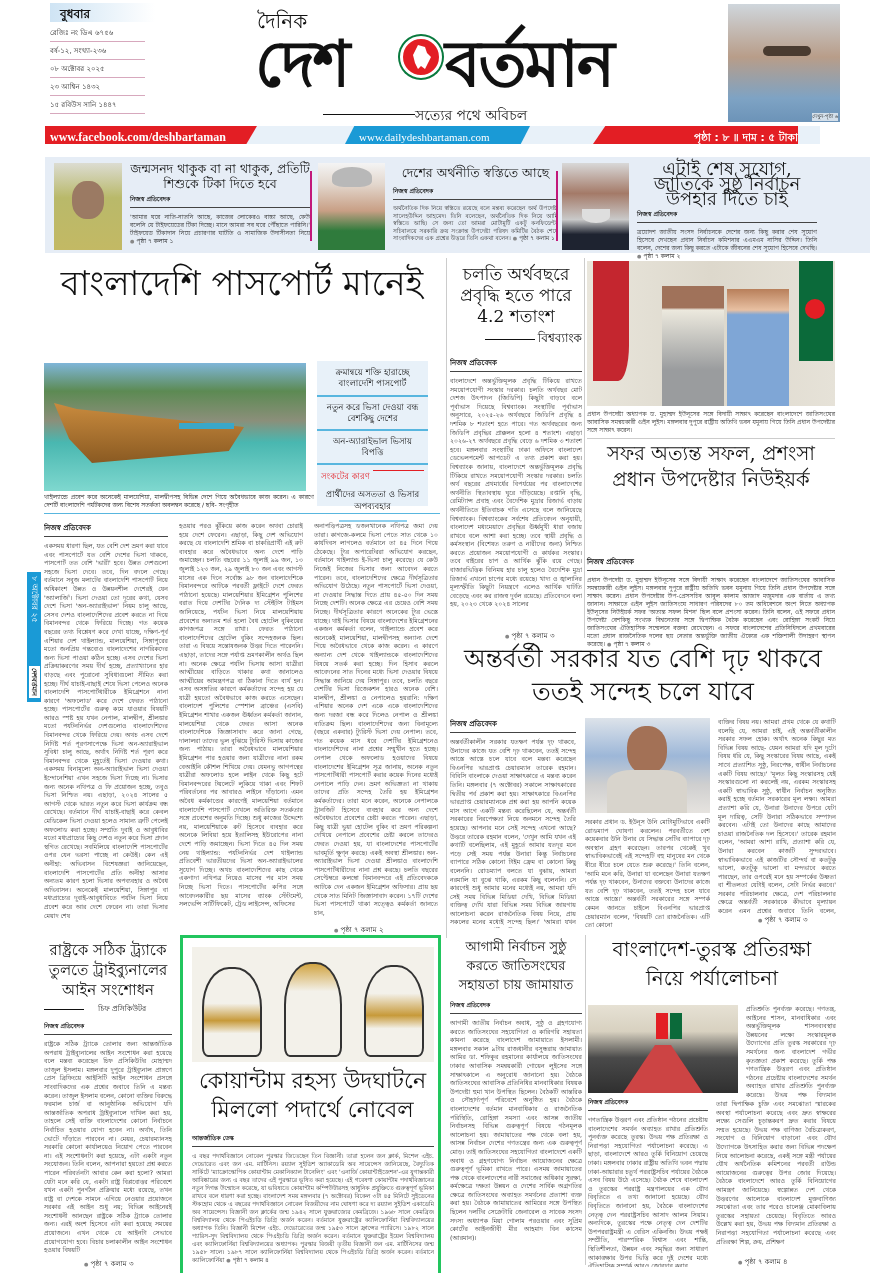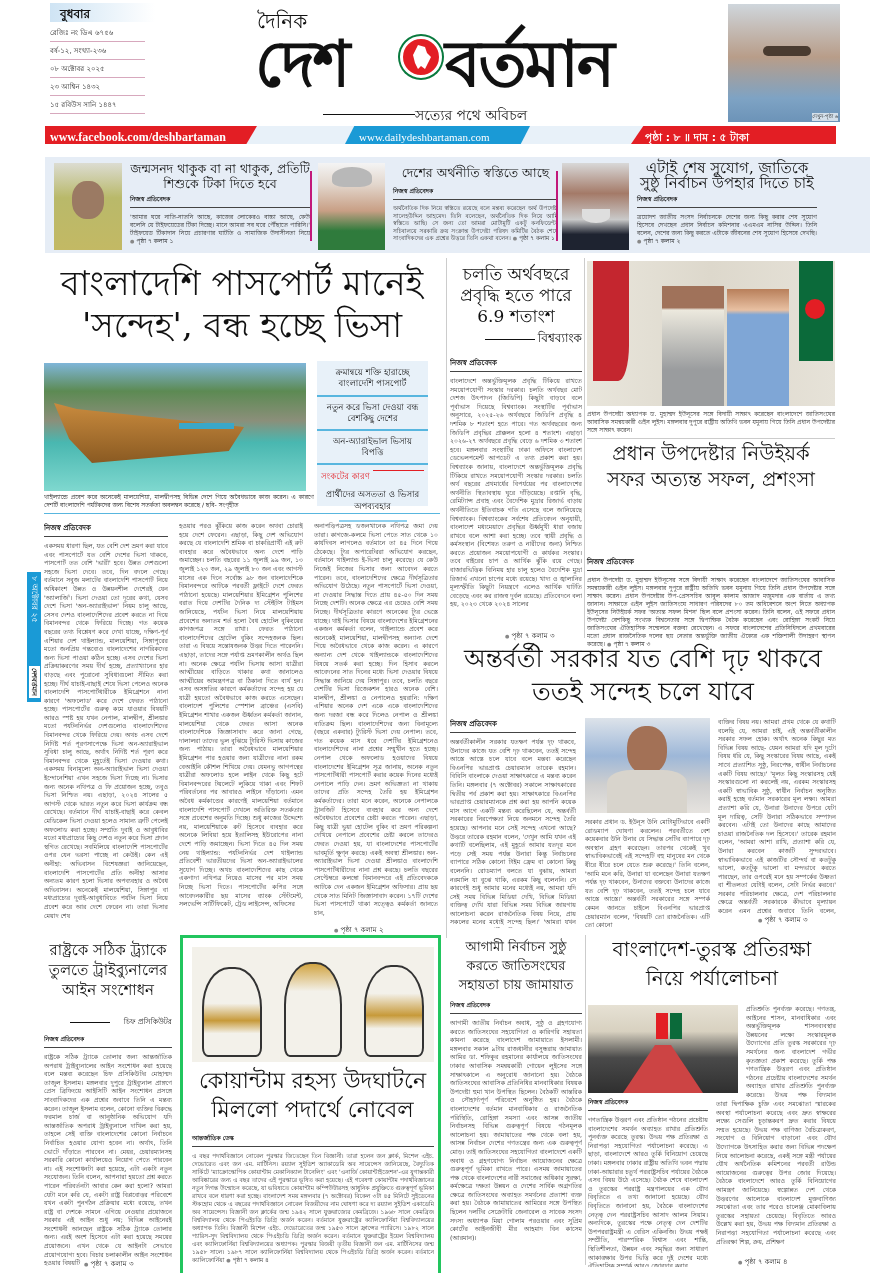"পৃষ্ঠা : ৮ ॥ দাম" div.abs { left: 586px -> 548px; text-align: left -> right }
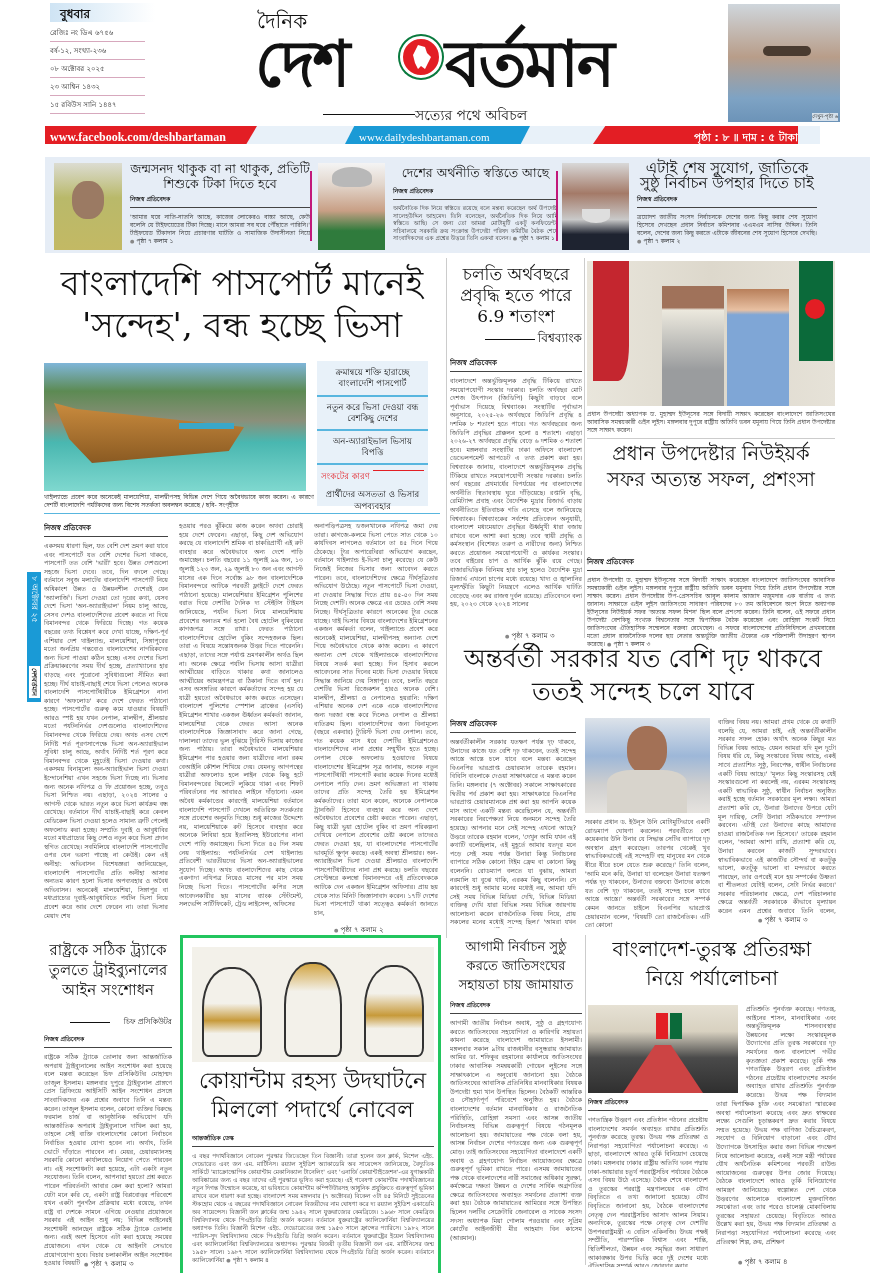"এটাই শেষ সুযোগ, জাতিকে সুষ্ঠু" div.hl { font-size: 15px -> 18px }
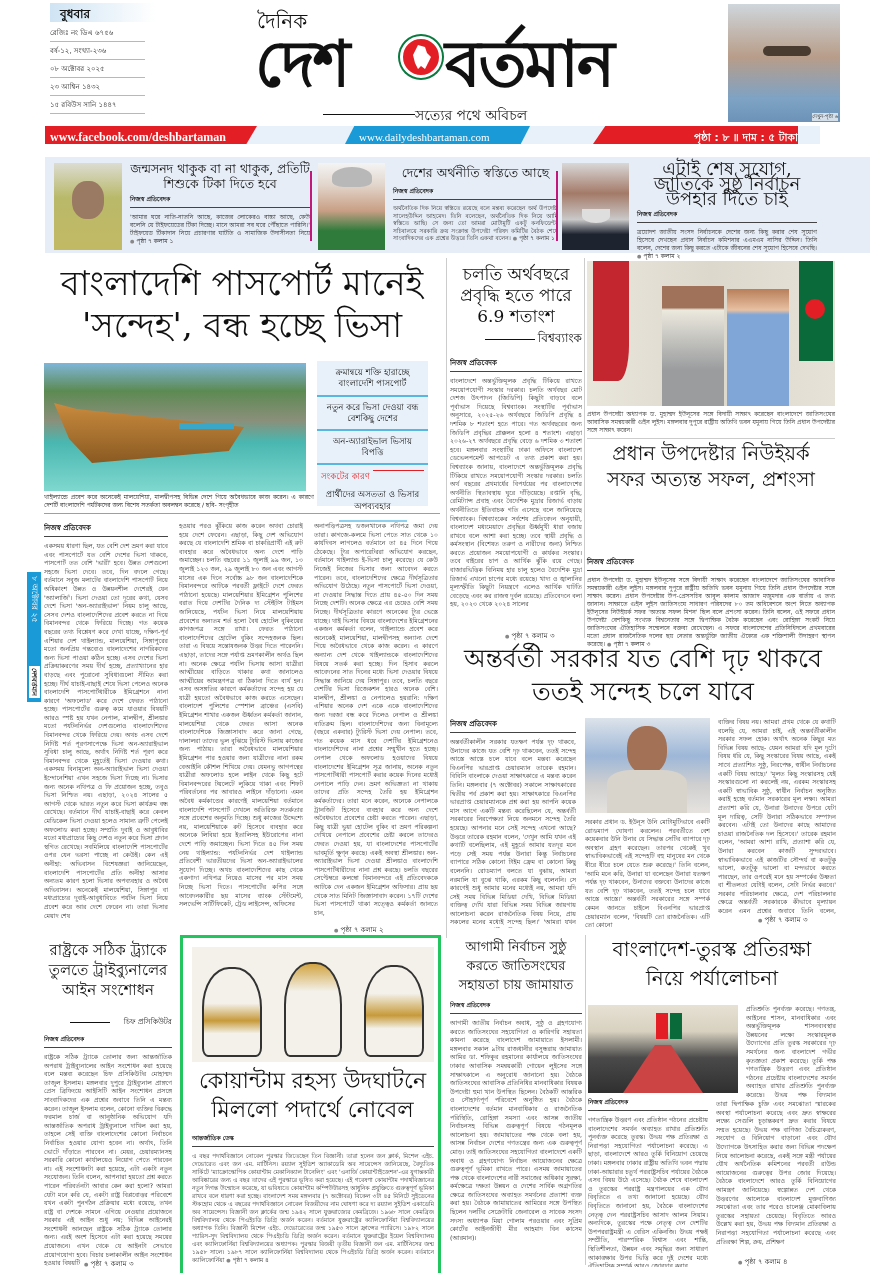"চলতি অর্থবছরে প্রবৃদ্ধি হতে পারে" div.hl { text: 6.9 -> 4.2 }
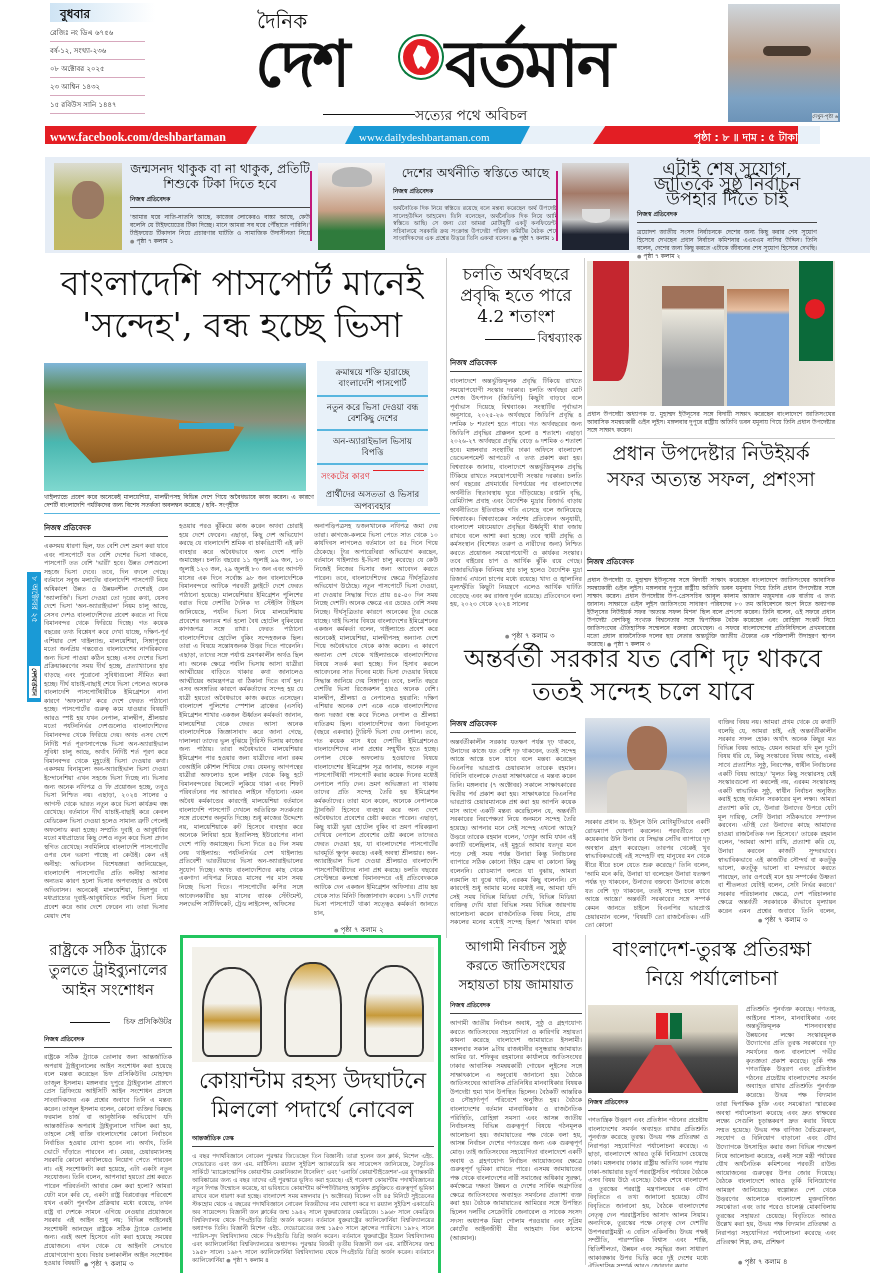"'সন্দেহ', বন্ধ হচ্ছে ভিসা" div { html: <div>'সন্দেহ', বন্ধ হচ্ছে ভিসা</div> -> none }
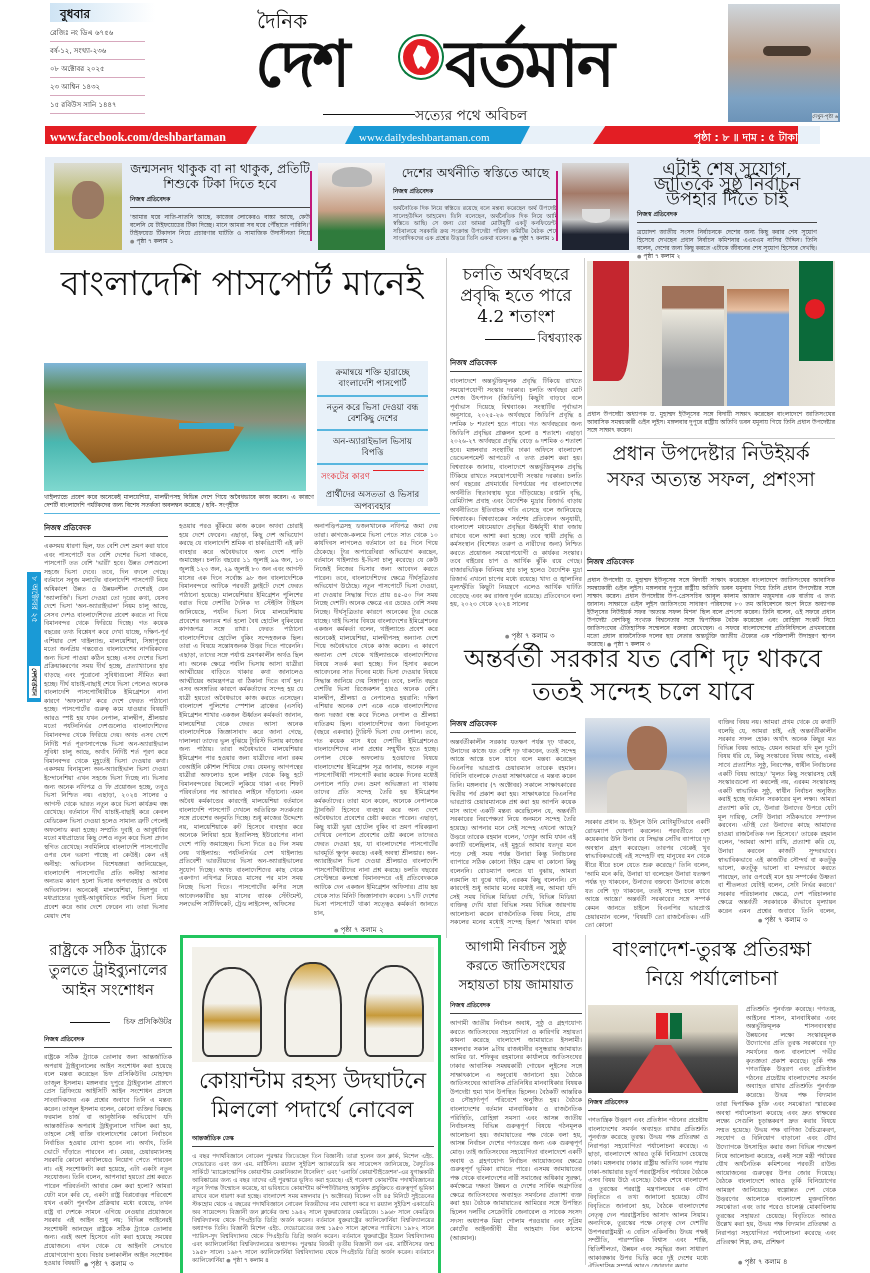"প্রধান উপদেষ্টার নিউইয়র্ক" div { order: before "সফর অত্যন্ত সফল, প্রশংসা" -> after "সফর অত্যন্ত সফল, প্রশংসা" }
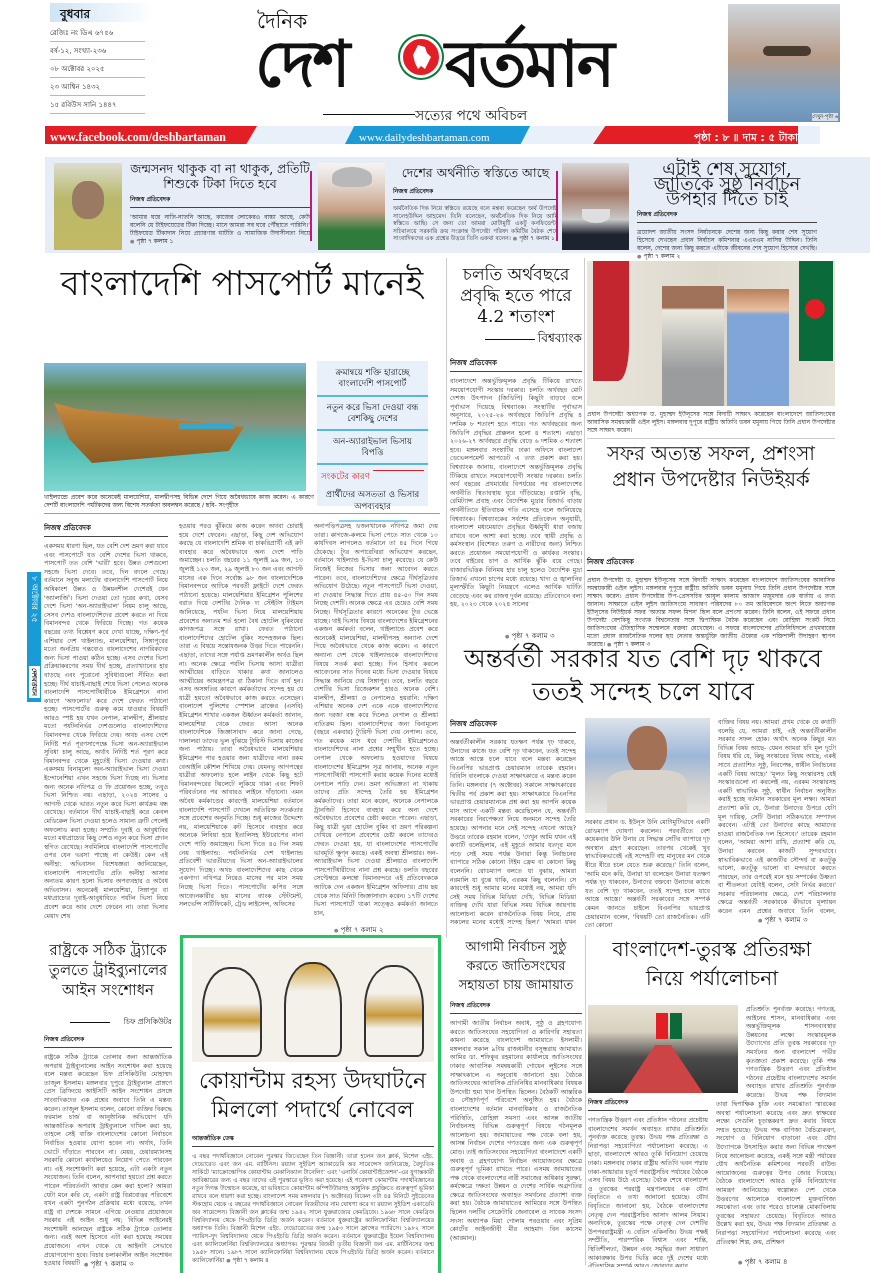"চিফ প্রসিকিউটর" div { justify-content: flex-end -> none; margin-top: 16px -> 3px }
